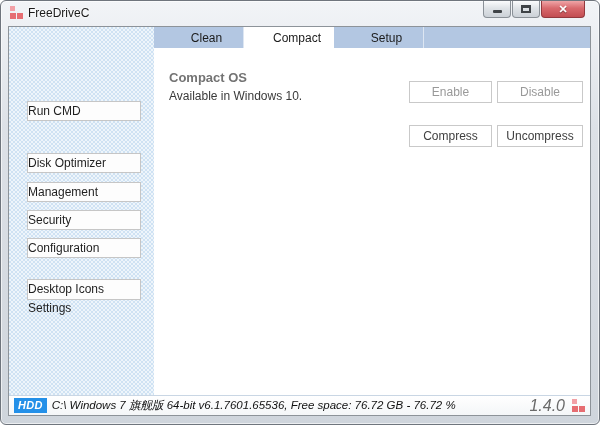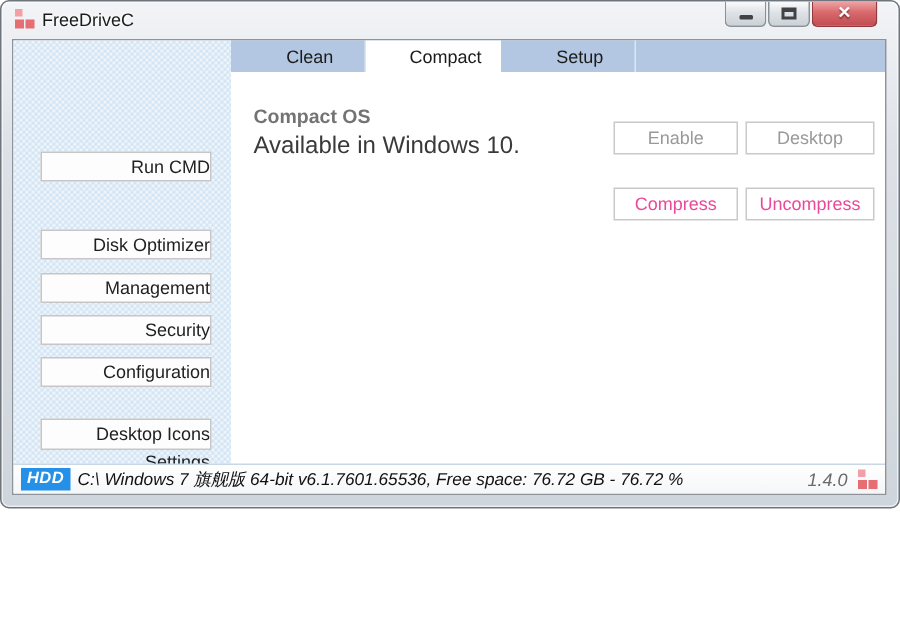"FreeDriveC" .window { height: 339px -> 425px }
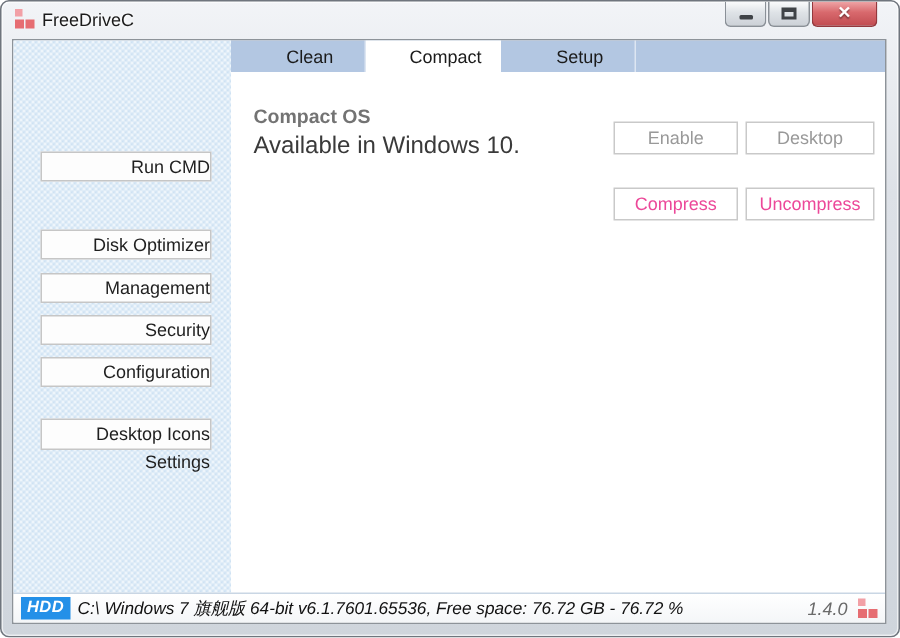"Available in Windows 10." .sec-desc { font-size: 16px -> 12px }
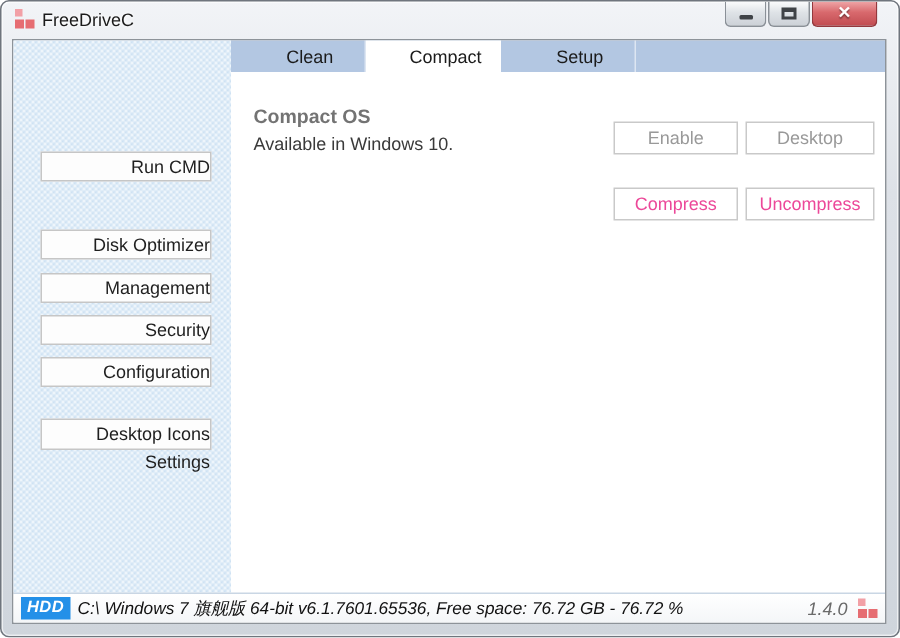"Desktop" button.act-btn { text: Desktop -> Disable }
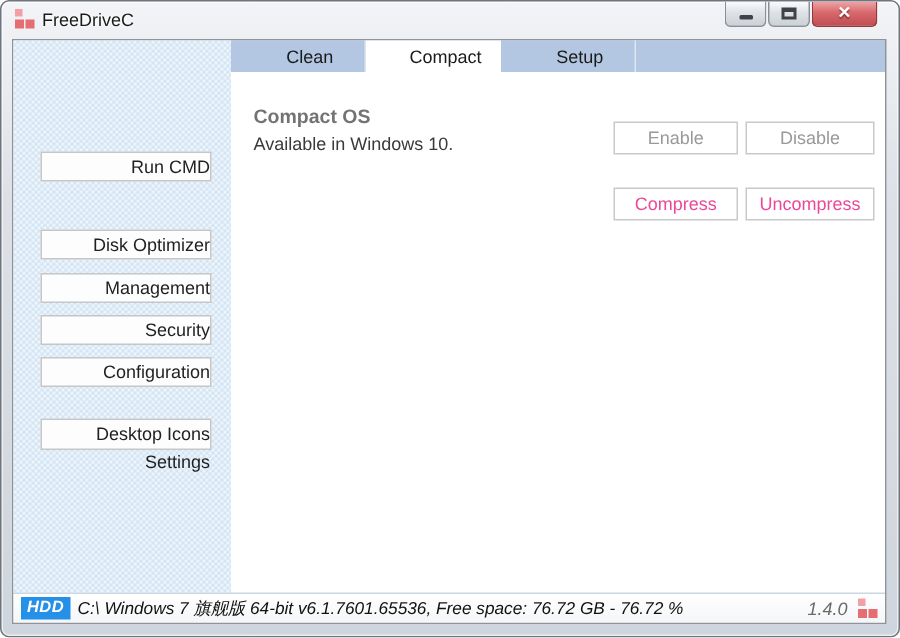"Run CMD" .sb-btn { text-align: right -> left }
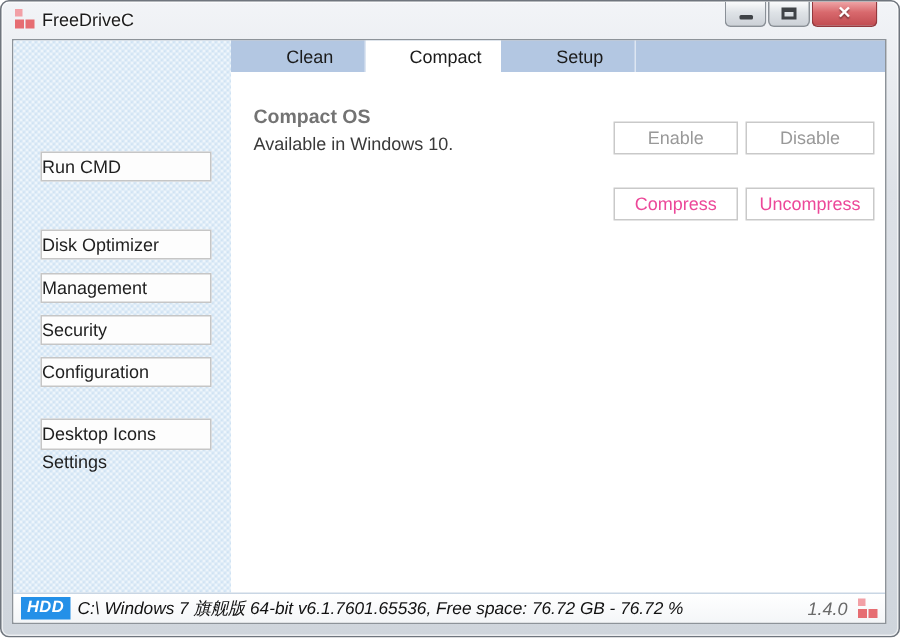"Compress" .act-btn { color: #ec4899 -> #404040 }
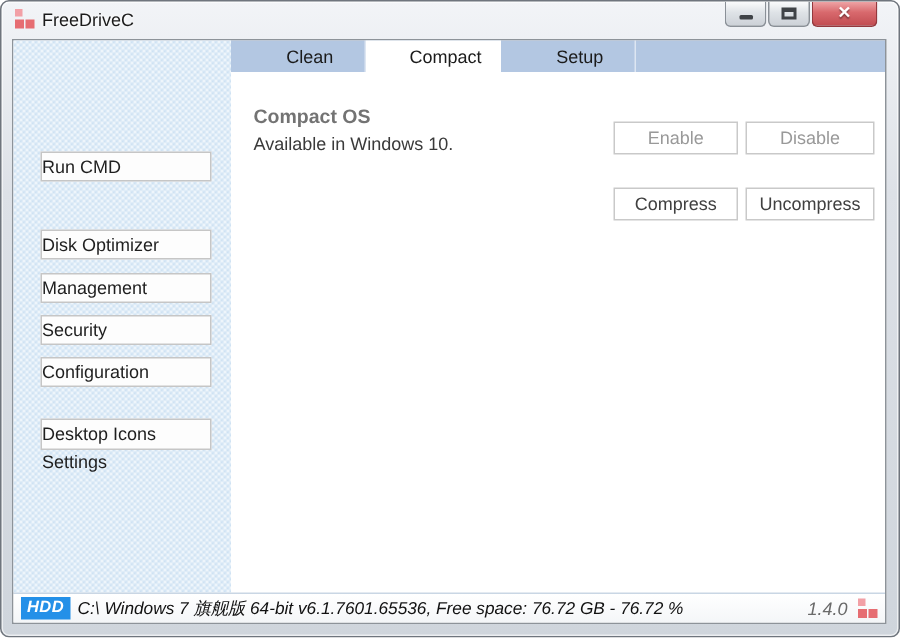"1.4.0" .version { font-size: 12px -> 16px }
